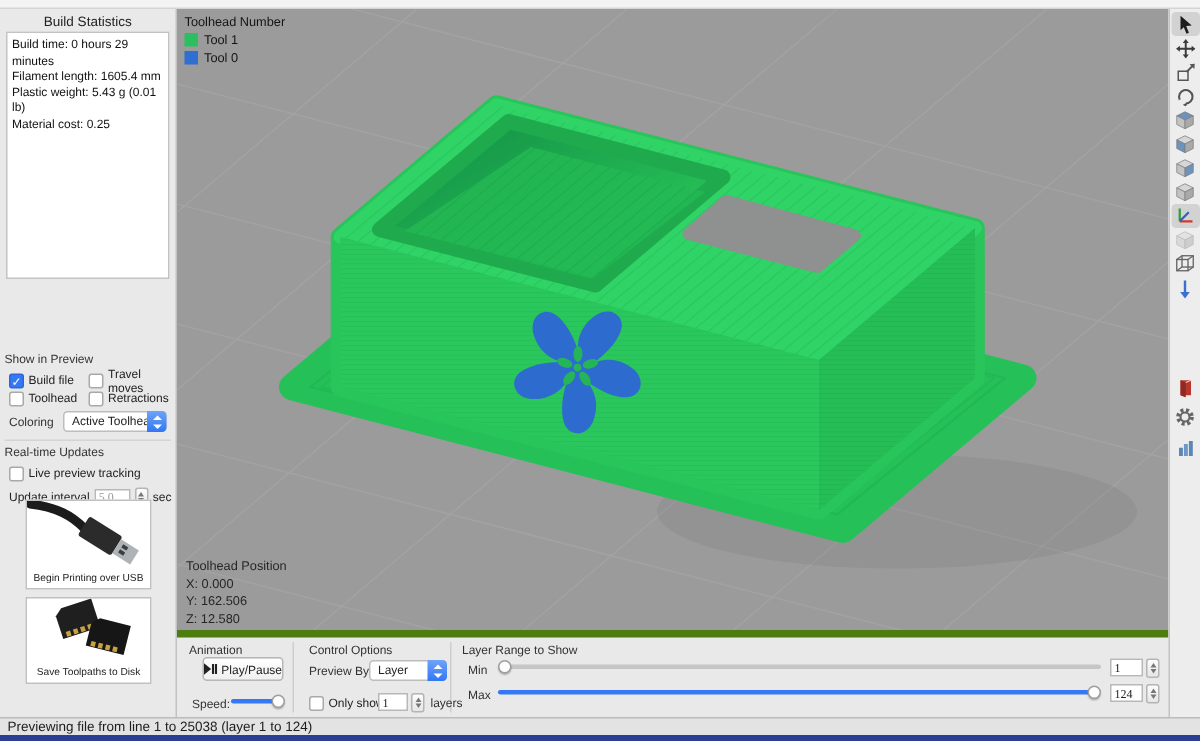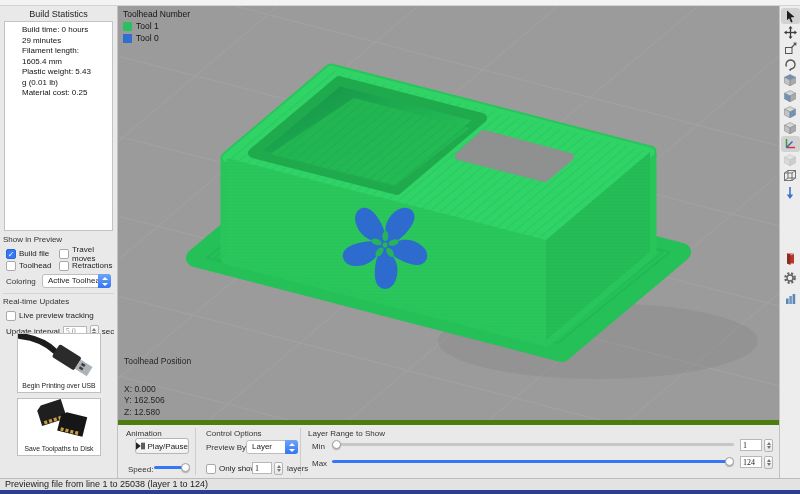"Build time: 0 hours 29" .stats-box { height: 210px -> 165px; padding: 3px 17px -> 3px 3px }
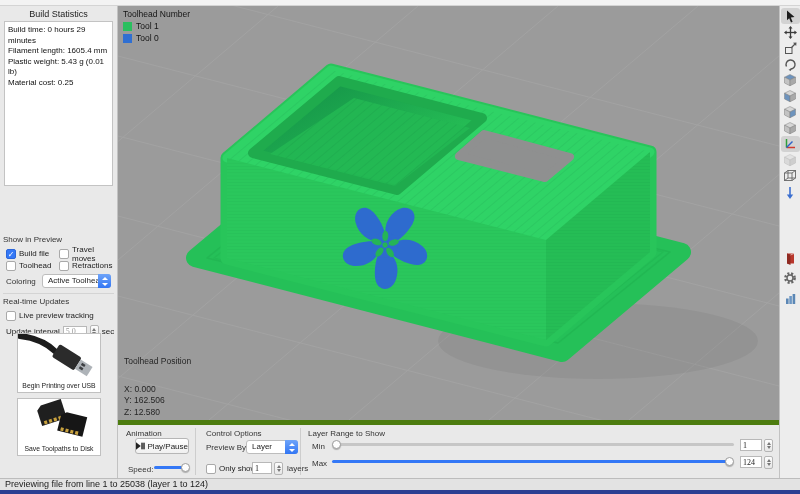"Toolhead Position" .pos-block .t { margin-bottom: 16px -> 0 }
